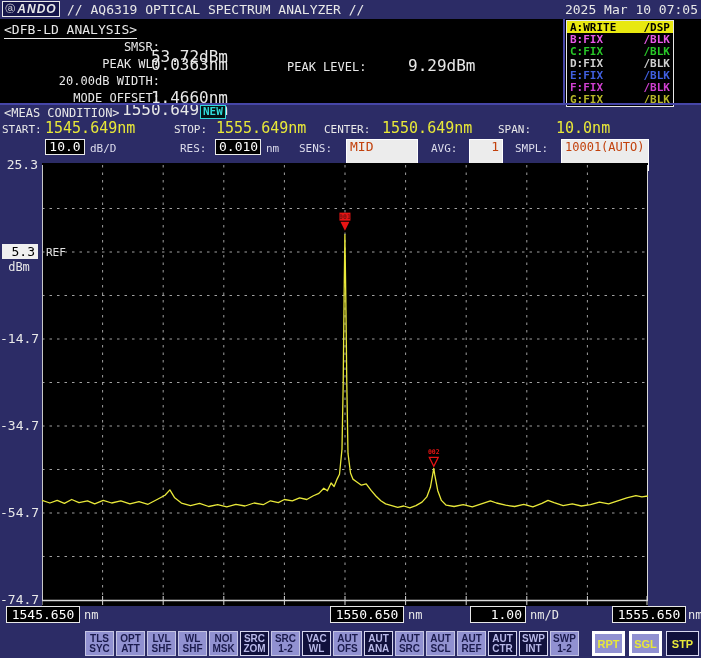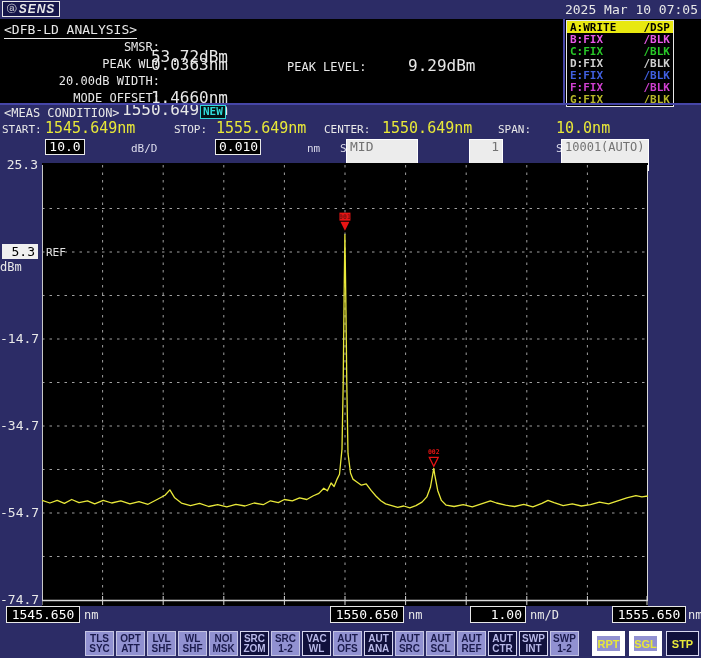"SENS" span { text: SENS -> ANDO }
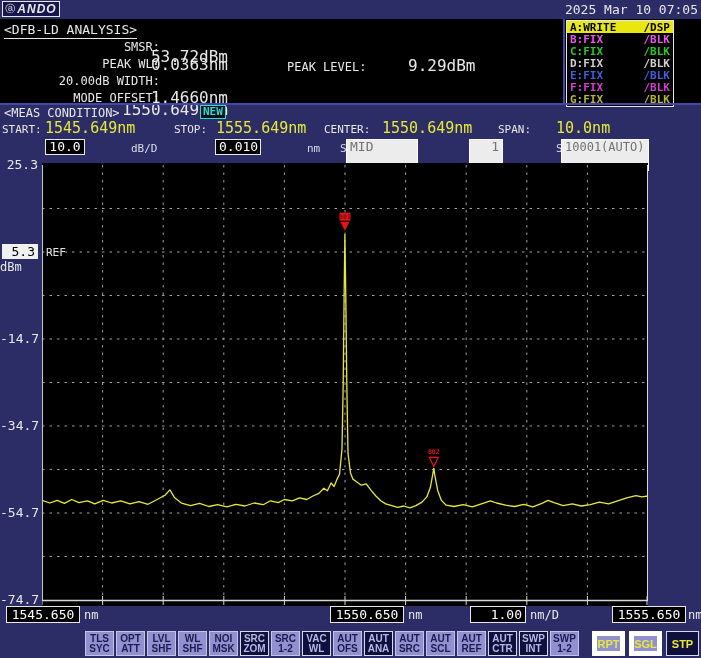"// AQ6319 OPTICAL SPECTRUM ANALYZER" div.abs { html: none -> <div>// AQ6319 OPTICAL SPECTRUM ANALYZER //</div> }
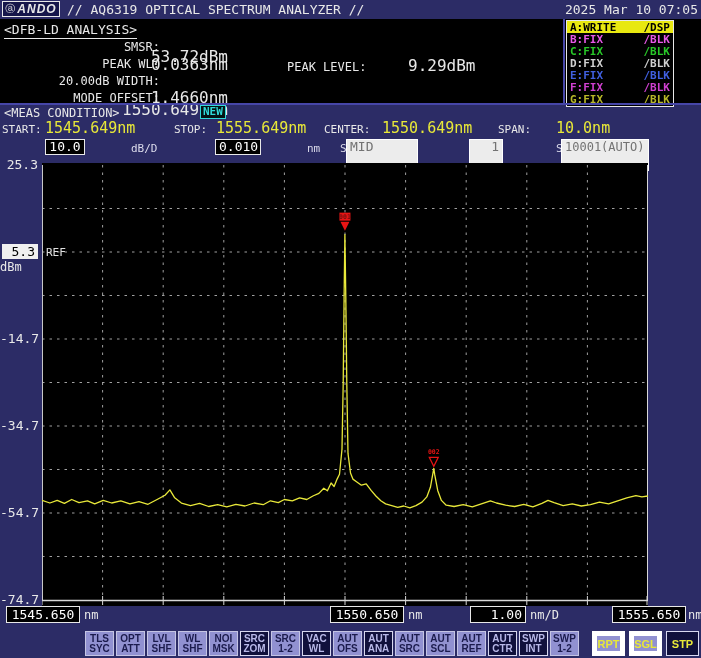"dB/D" .set-label { margin-left: 41px -> none }
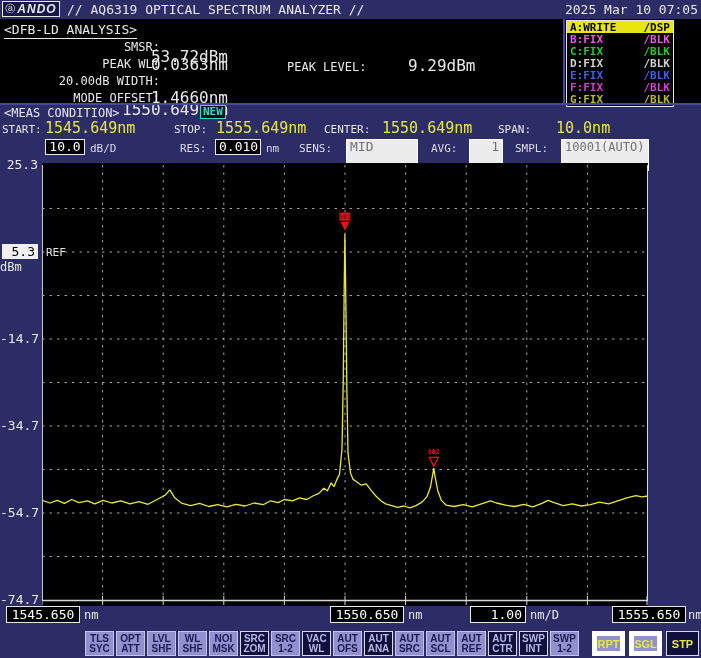"MID" .white-box { color: #737373 -> #c2410c }
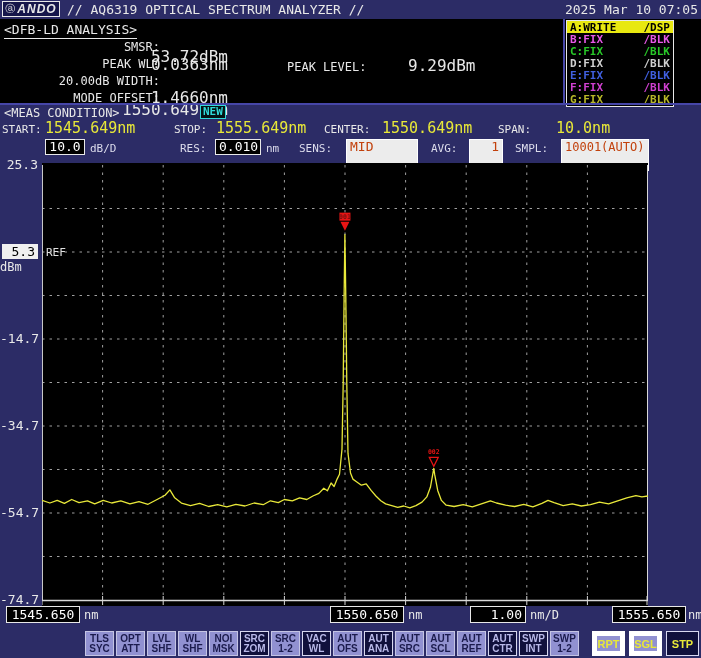"dBm" .yunit { text-align: left -> center }
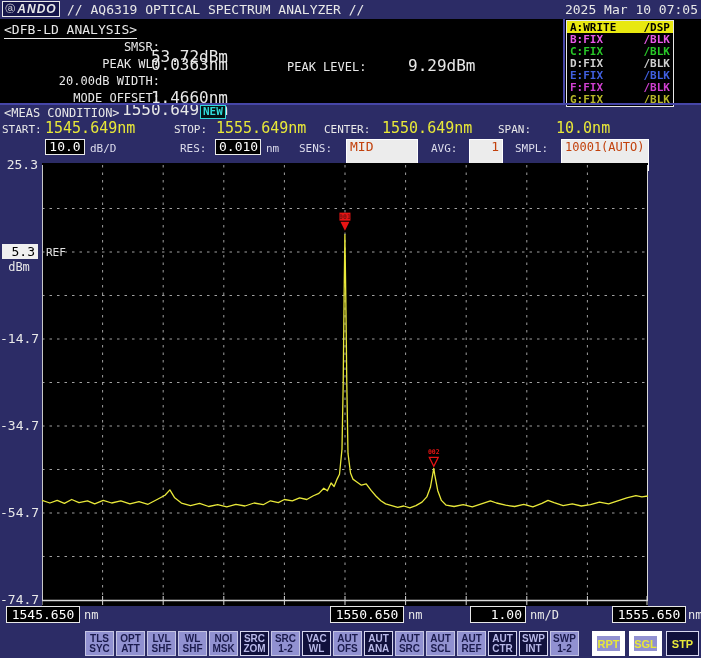"RPT" .rkey.light { border: 5px solid #ffffff -> 3px solid #ffffff }
